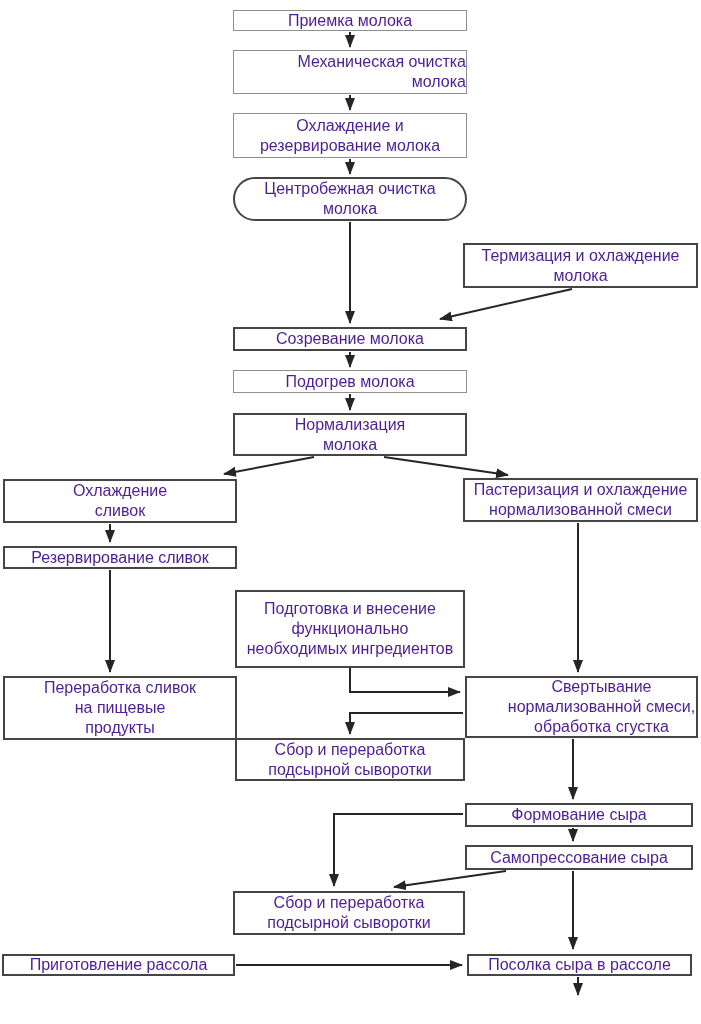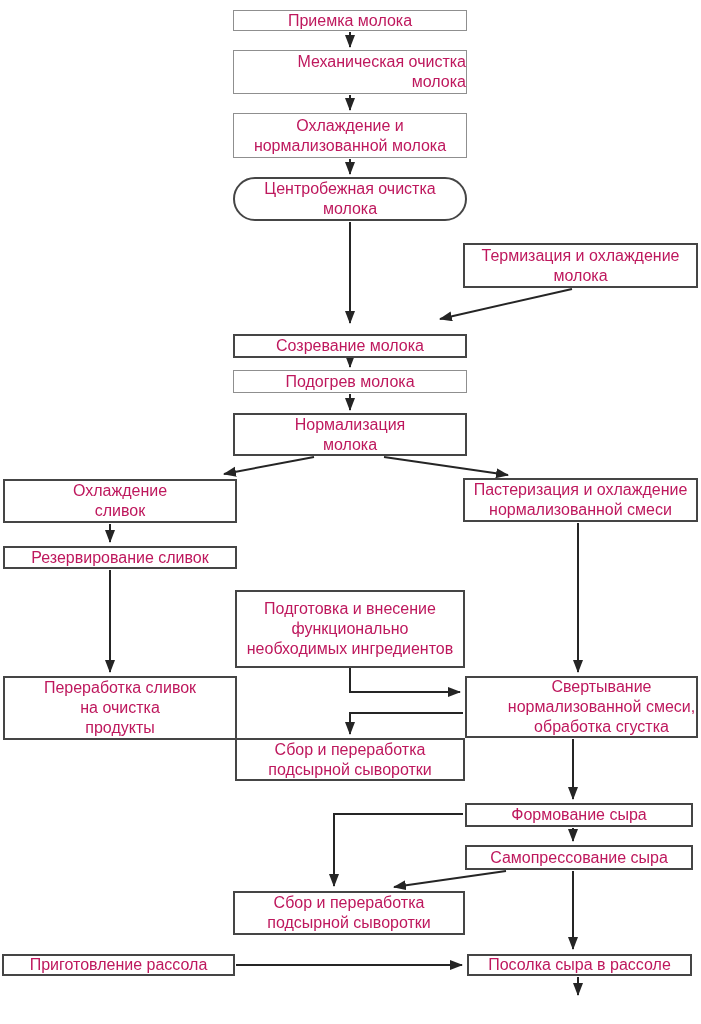"Приемка молока" #canvas { color: #be185d -> #4c1d95 }
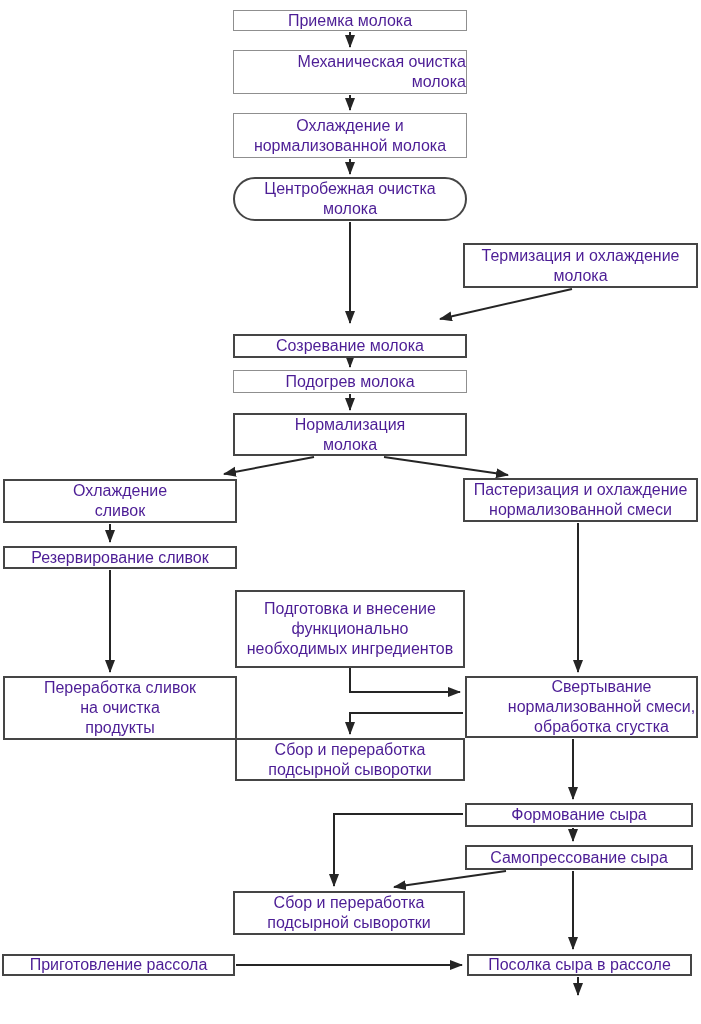"Охлаждение и" span { text: нормализованной -> резервирование }
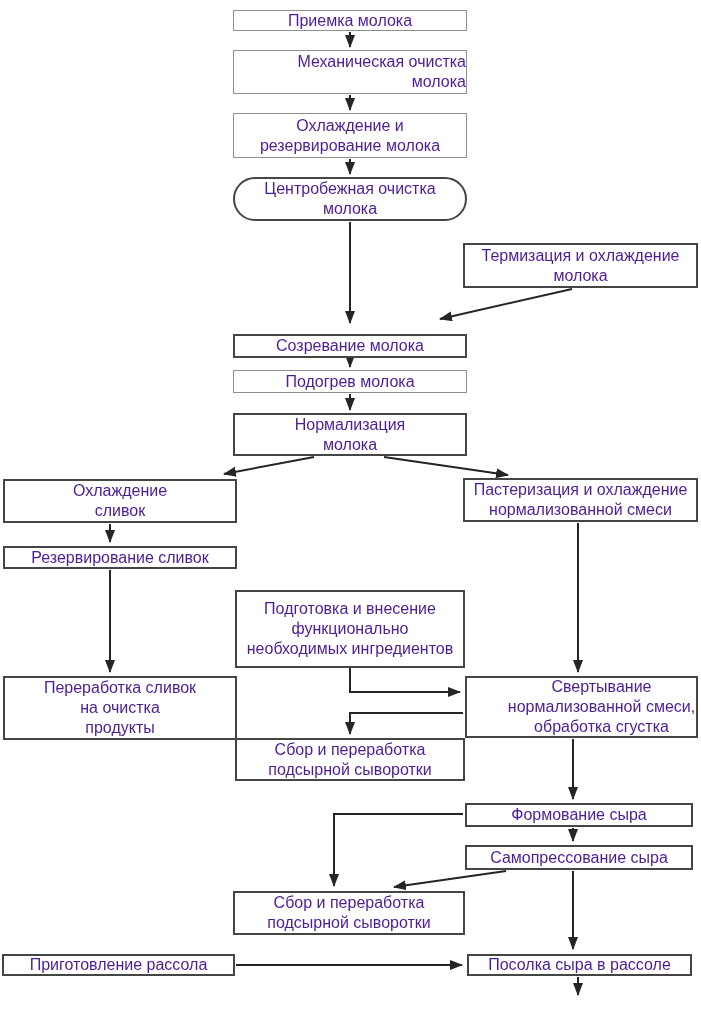"Созревание молока" #n-milkripening { top: 334px -> 327px }
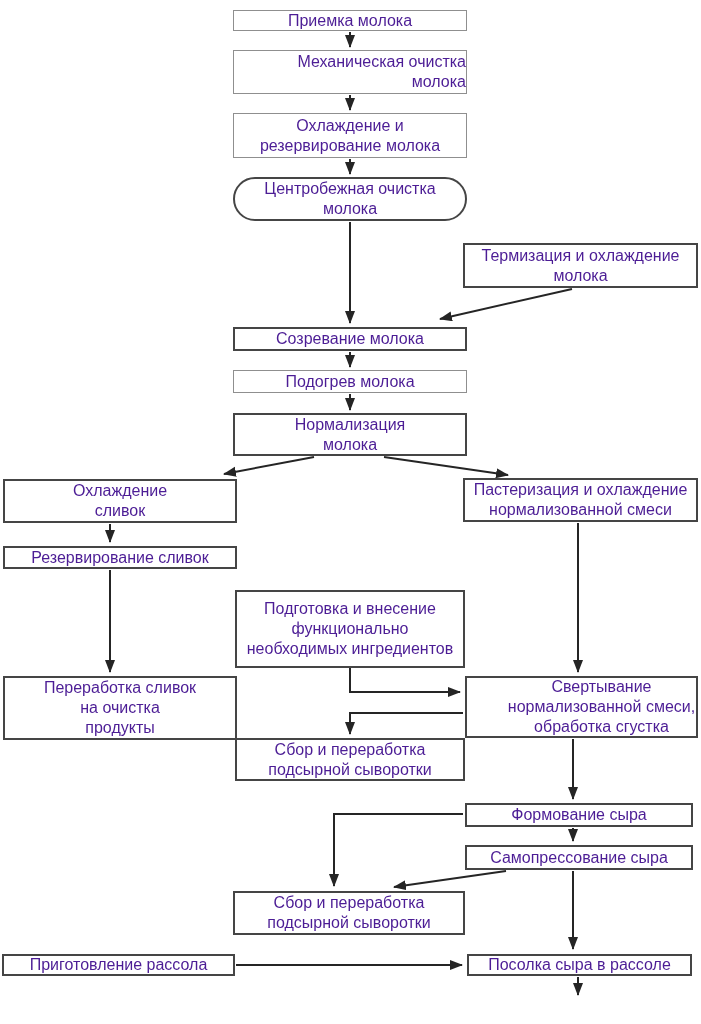"Переработка сливок" span { text: очистка -> пищевые }
